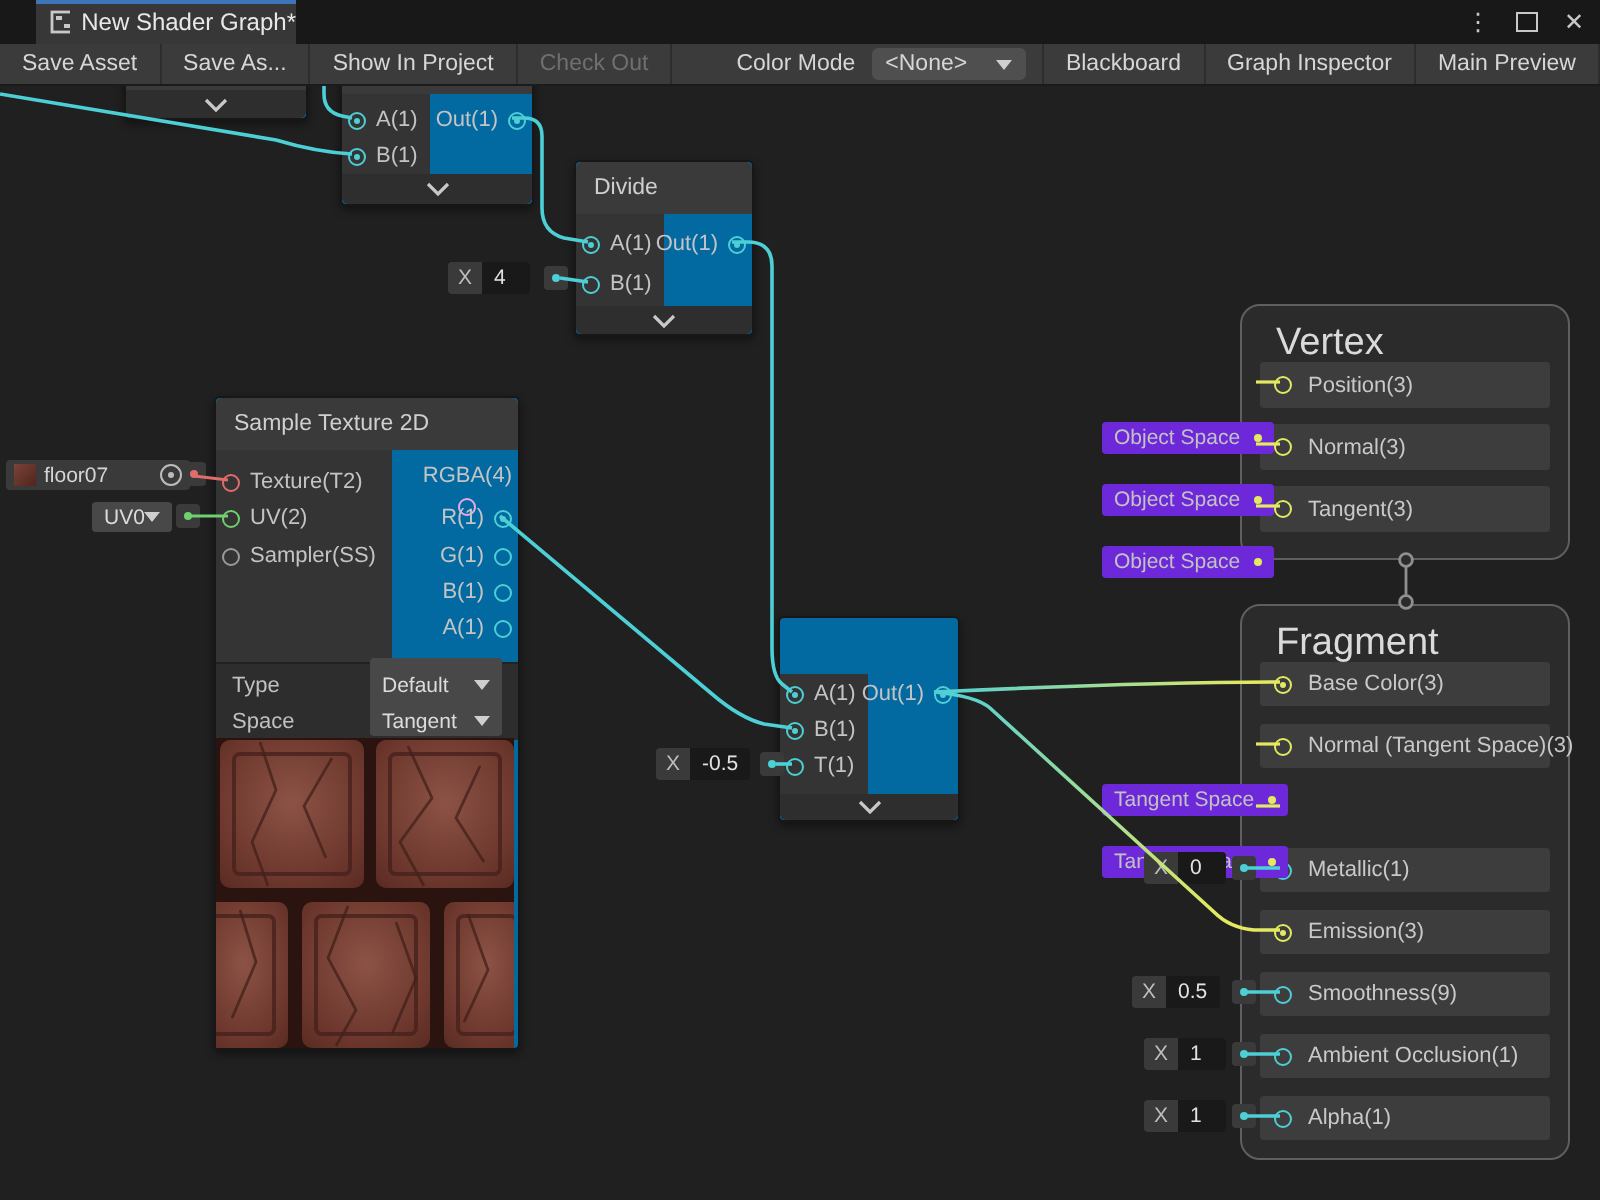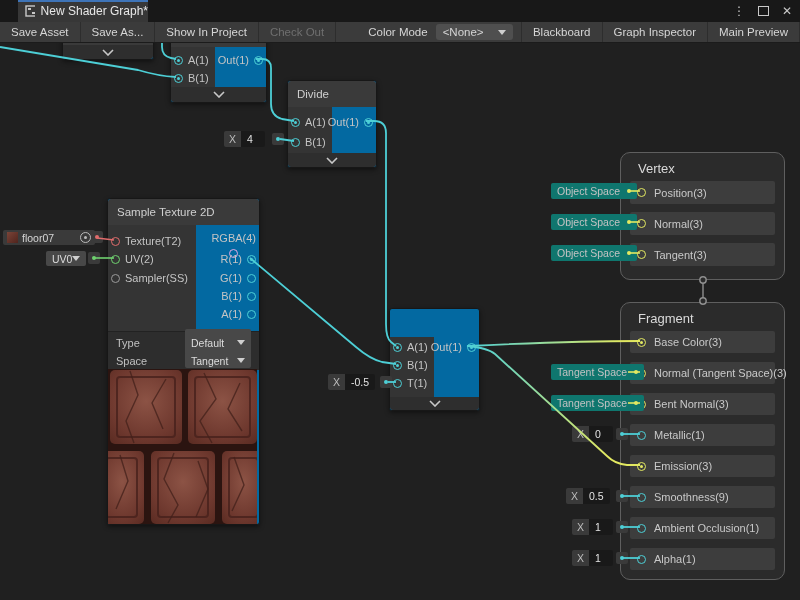"Vertex" .ctitle { font-size: 13px -> 19px }
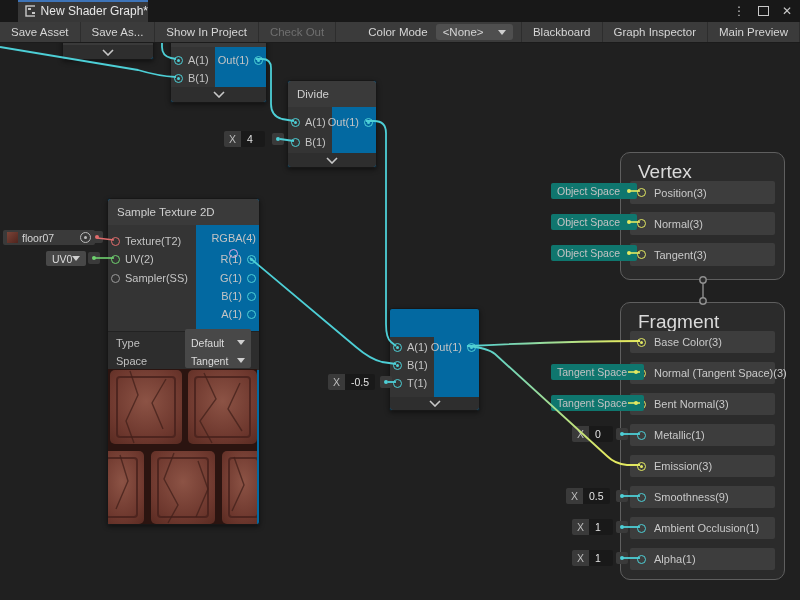"Object Space" .badge { background: #0f766e -> #6d28d9; margin-top: none -> 28px }
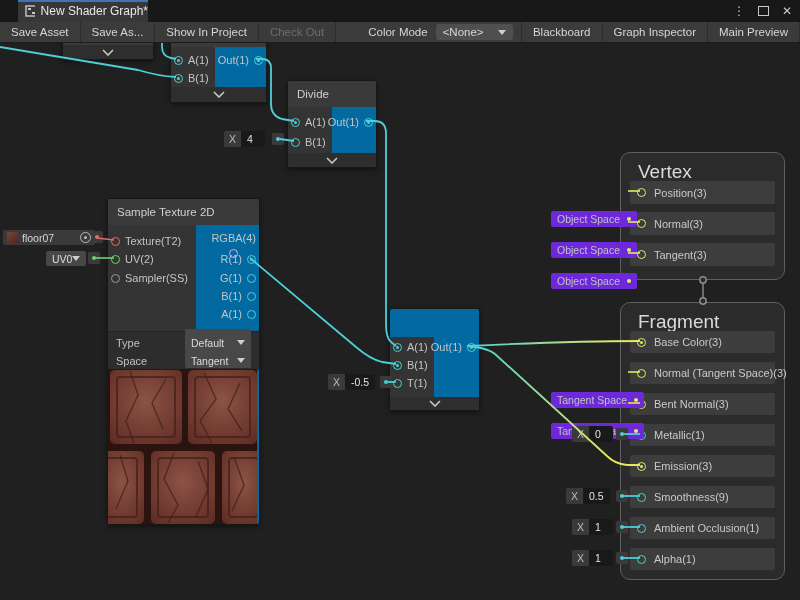"Bent Normal(3)" div.crow { html: <div> <span></span> <span>Bent Normal(3)</span> </div> -> none }
